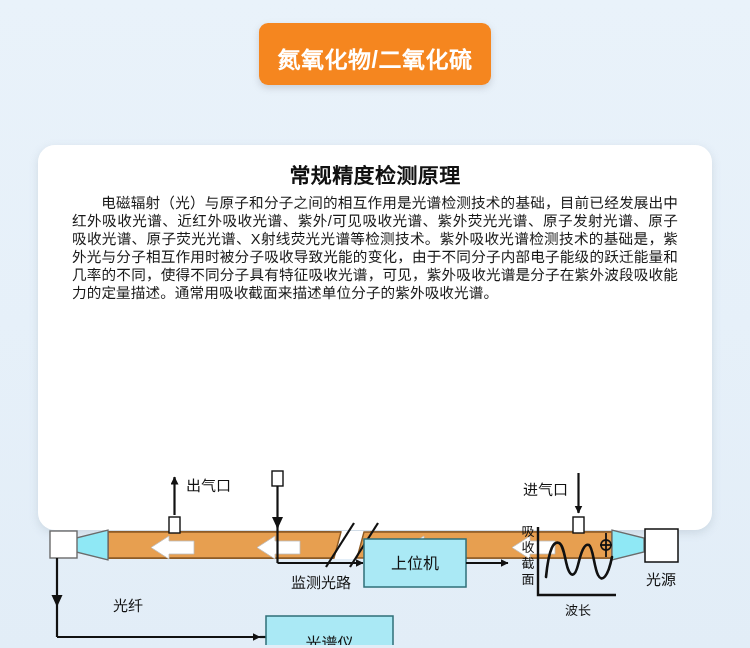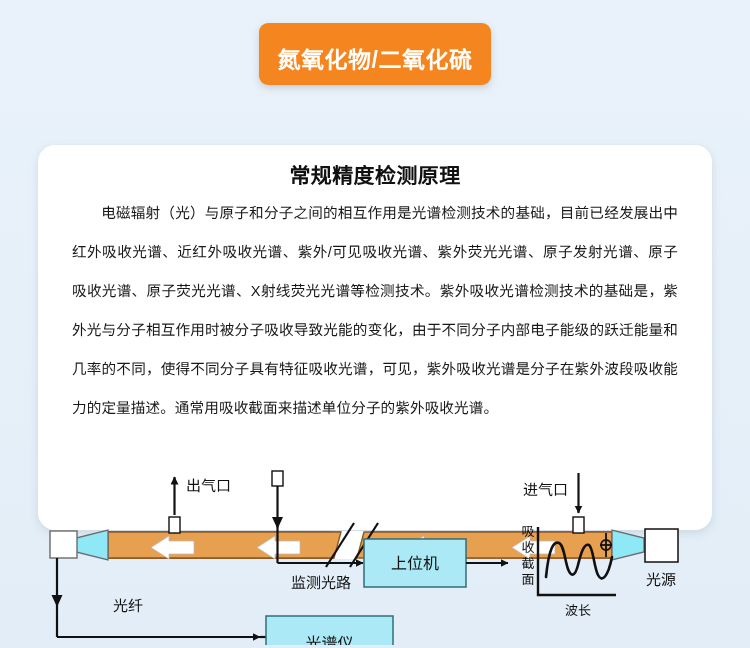"电磁辐射（光）与原子和分子之间的相互作用是光谱检测技术的基础，目前已经发展出中红" .body-text { line-height: 39px -> 18px }
